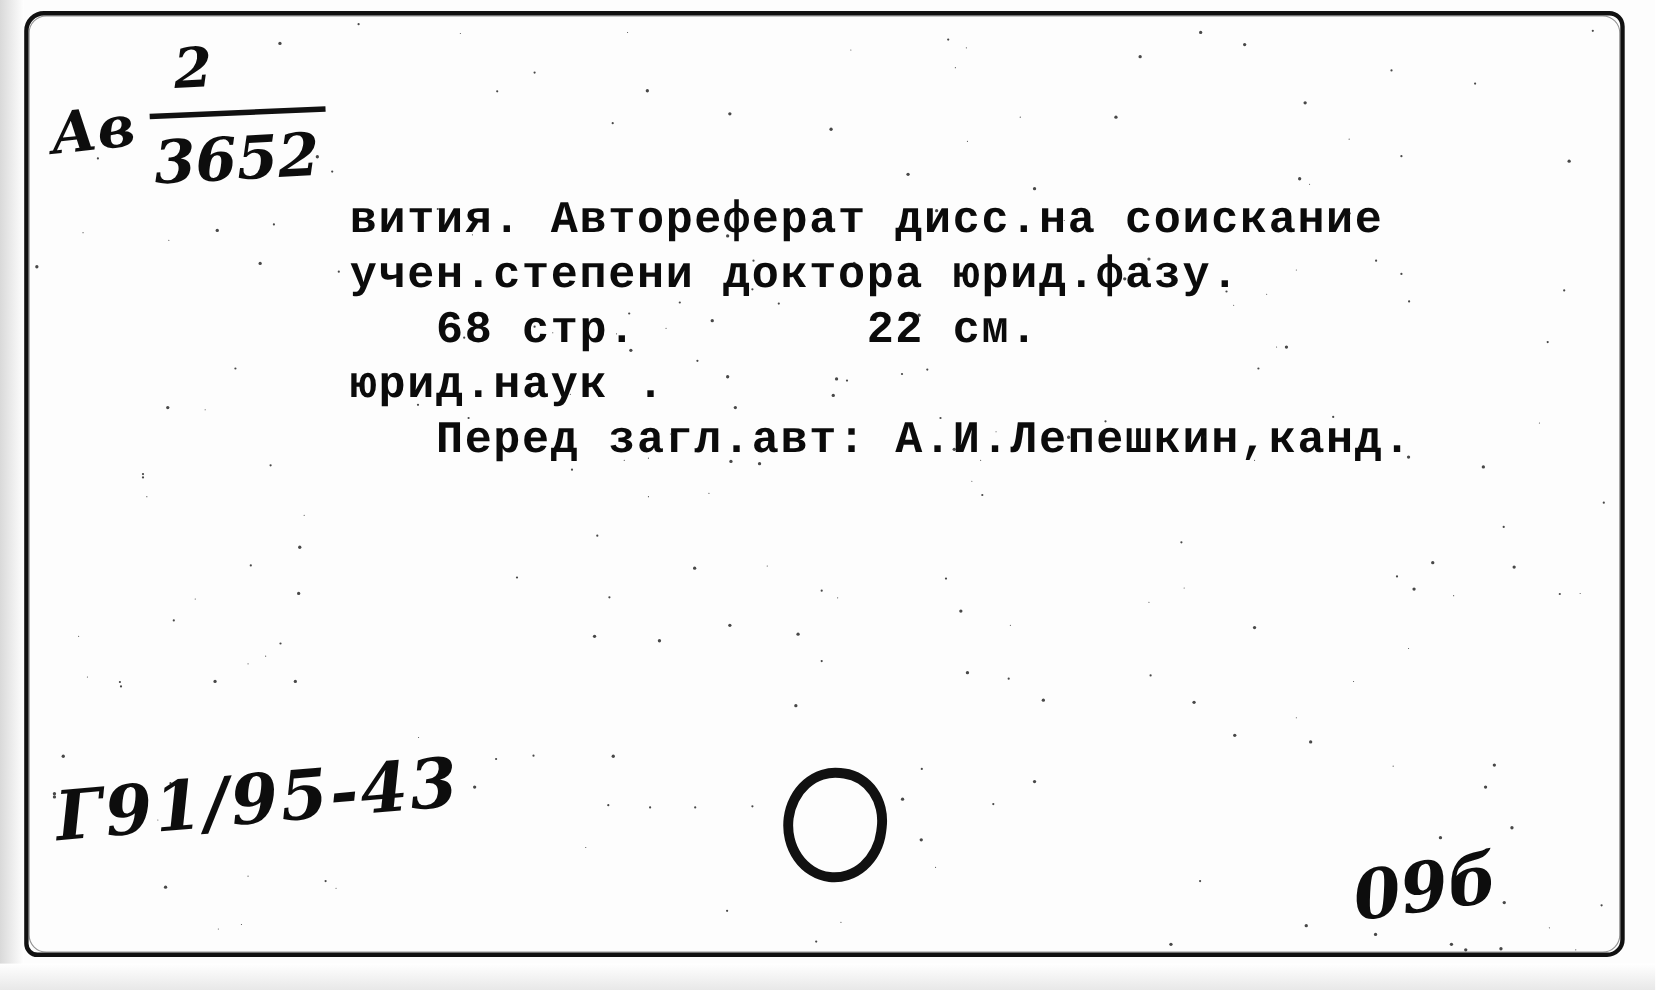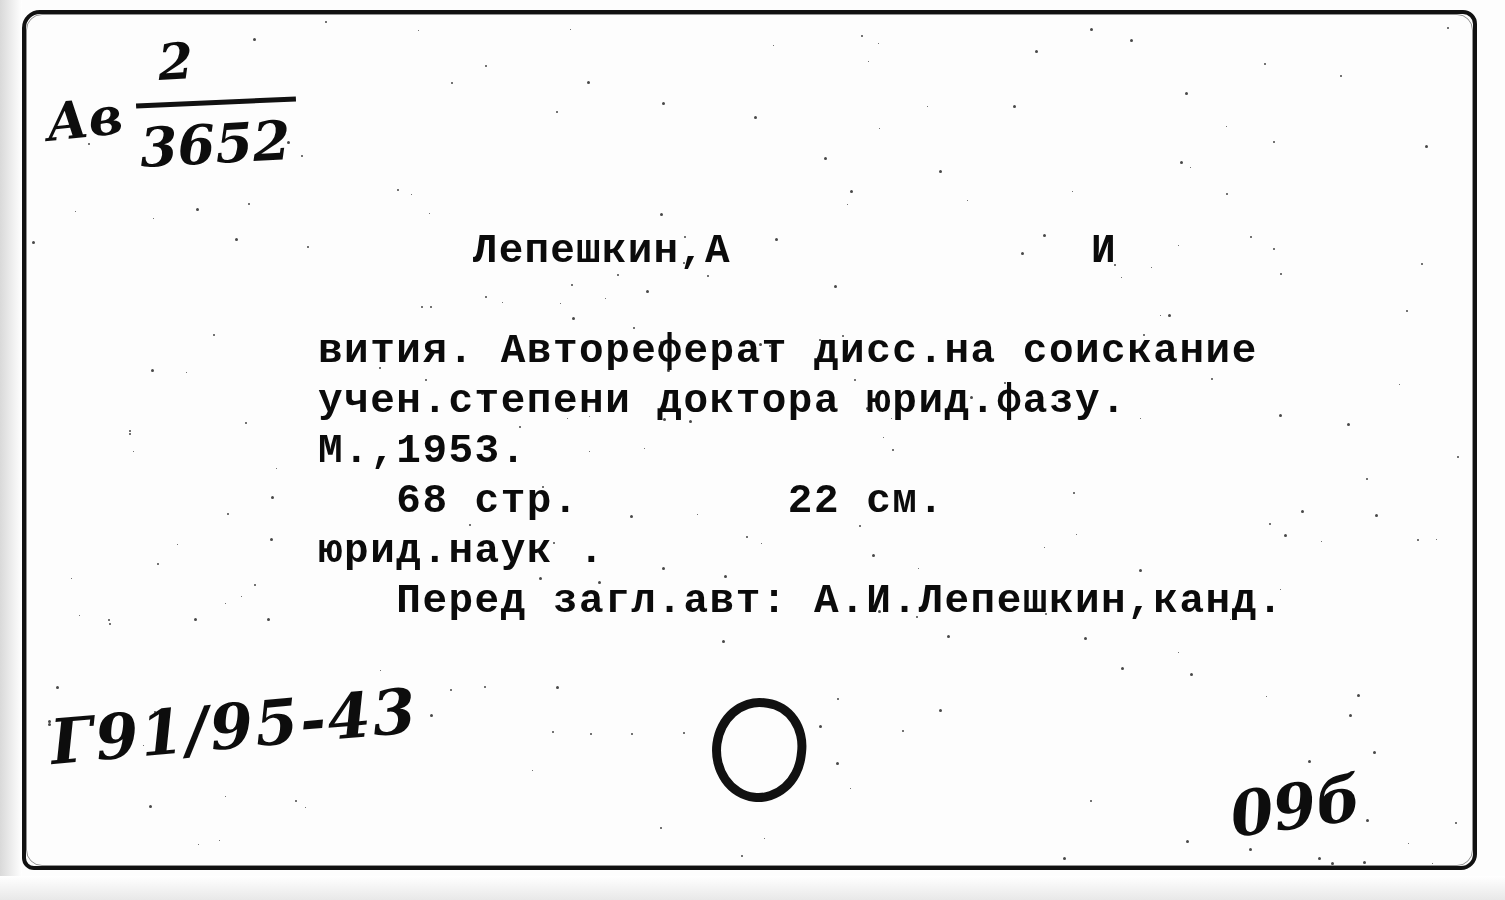"Лепешкин,А И" div.ln { html: <div> <span>Лепешкин,А</span><span>И</span> </div> -> none }
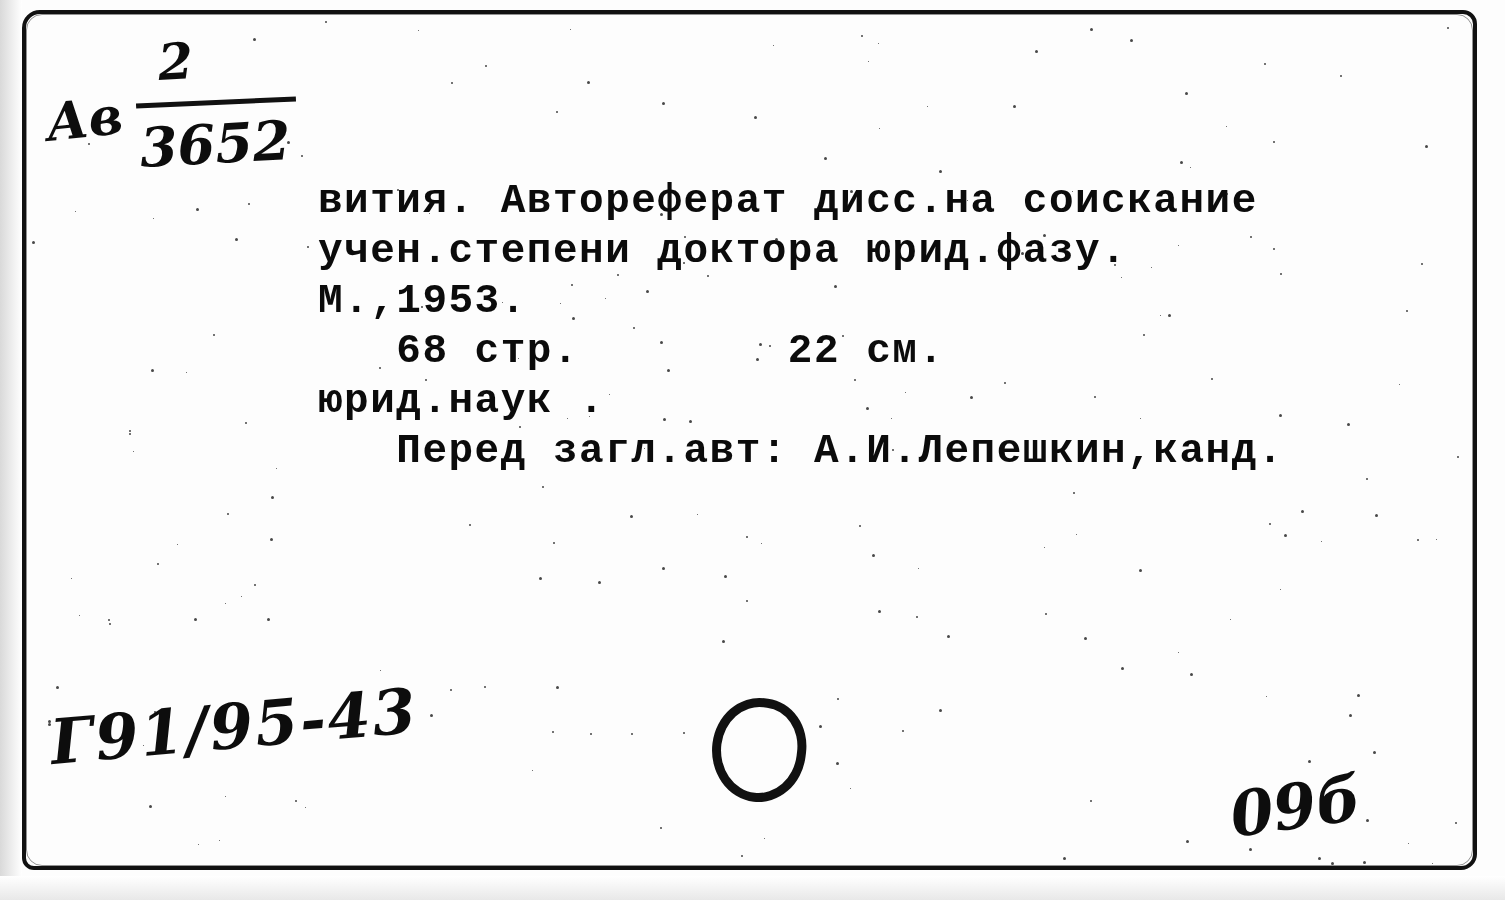"М.,1953." div.ln { html: <div>М.,1953.</div> -> none }
